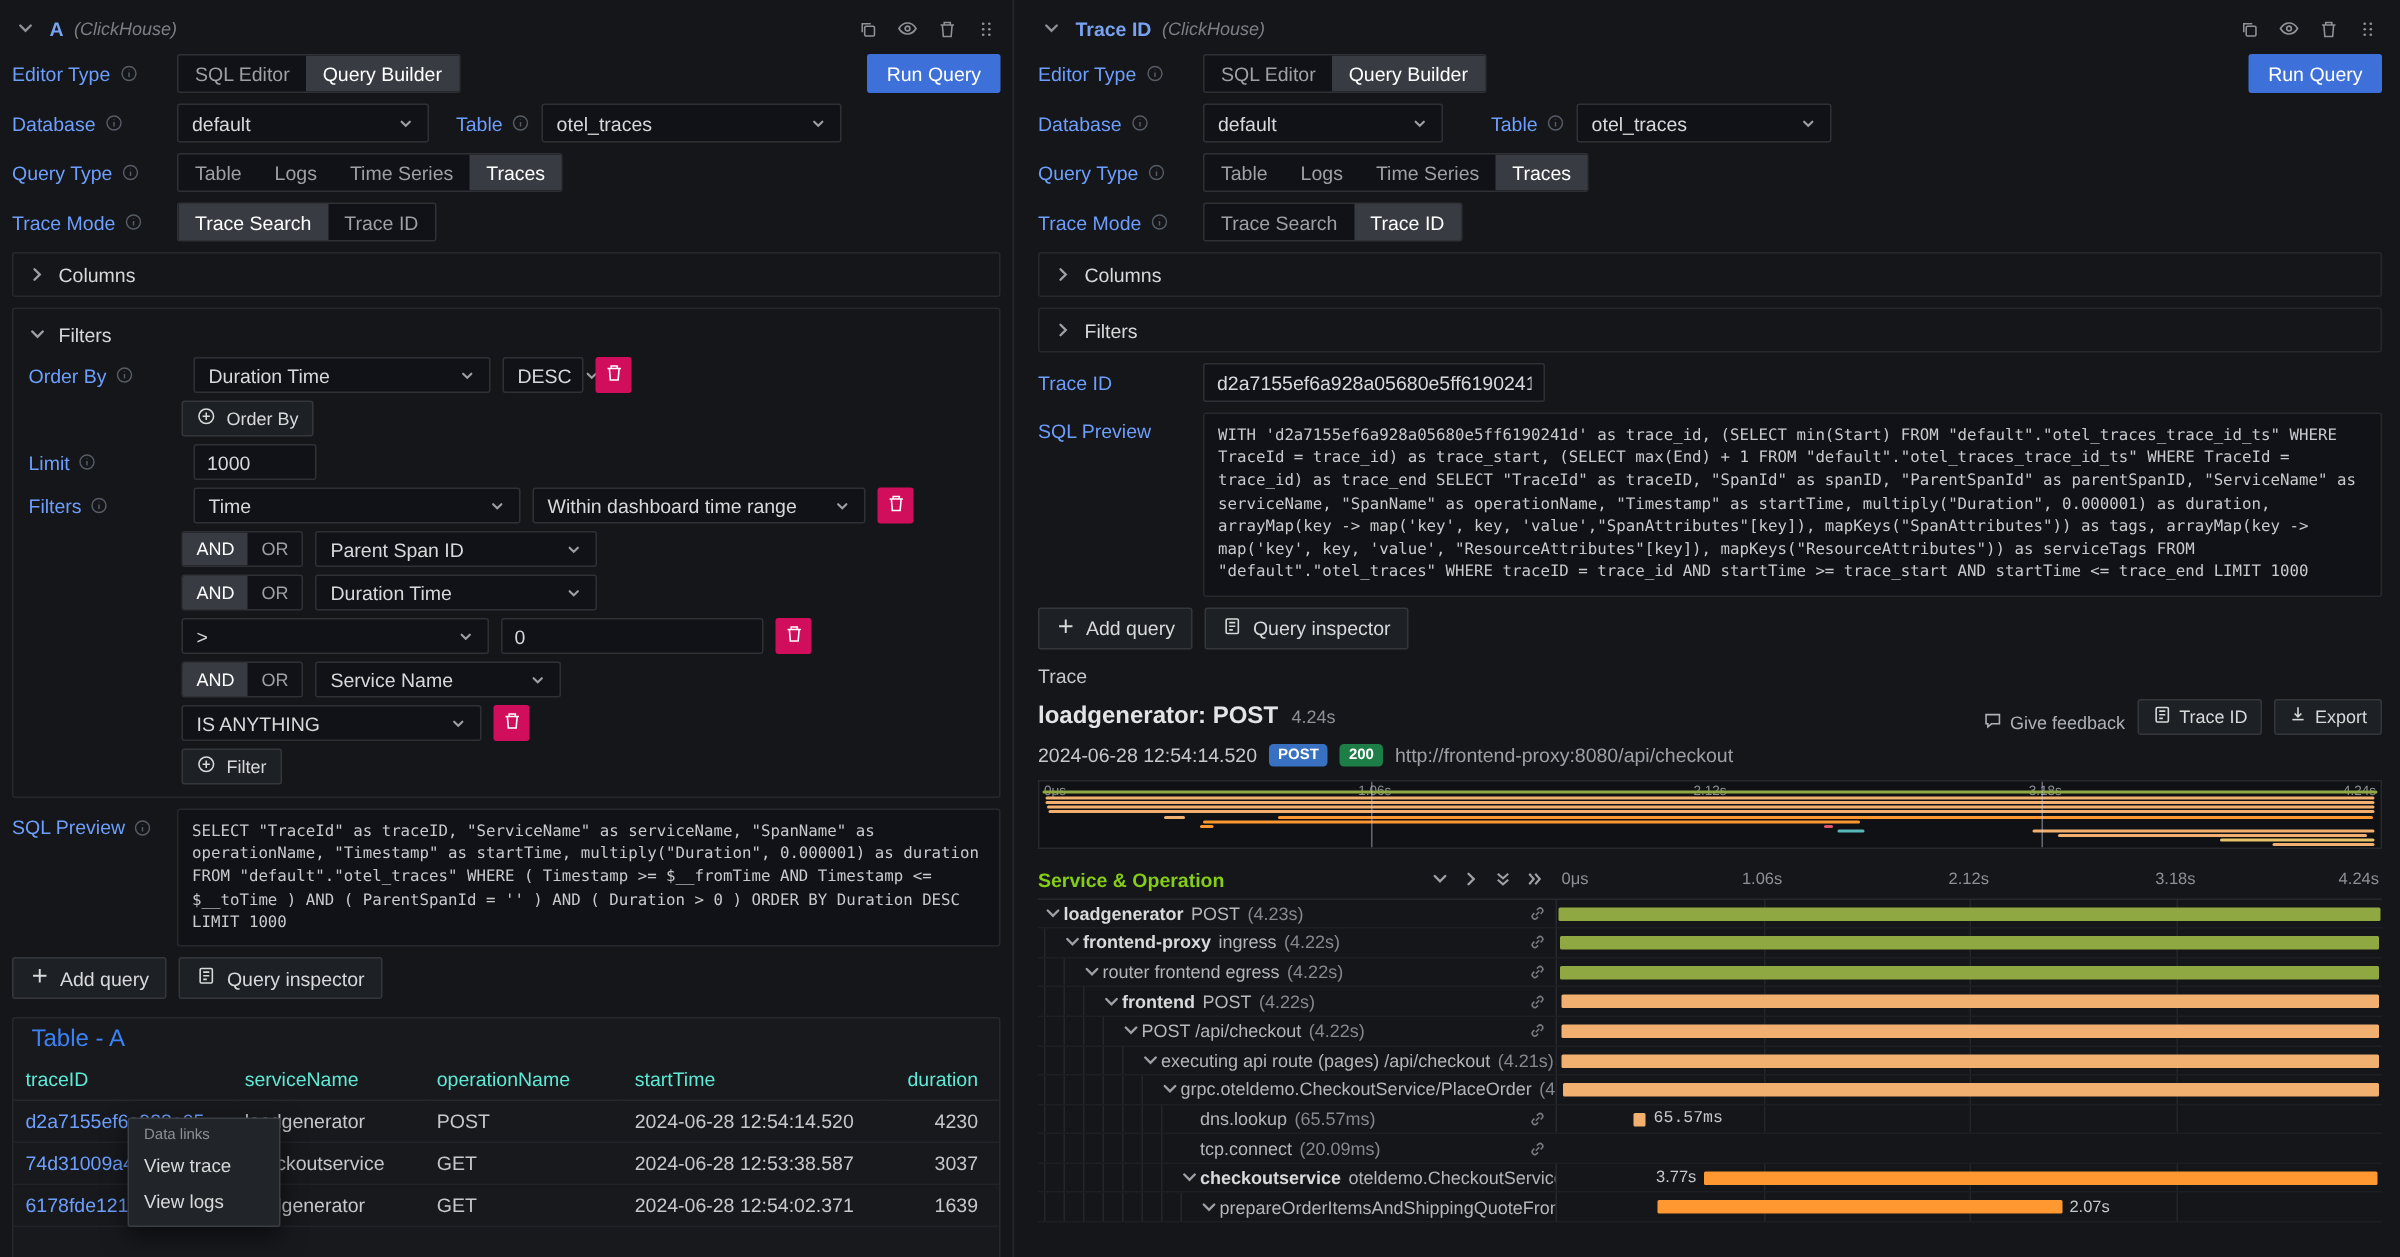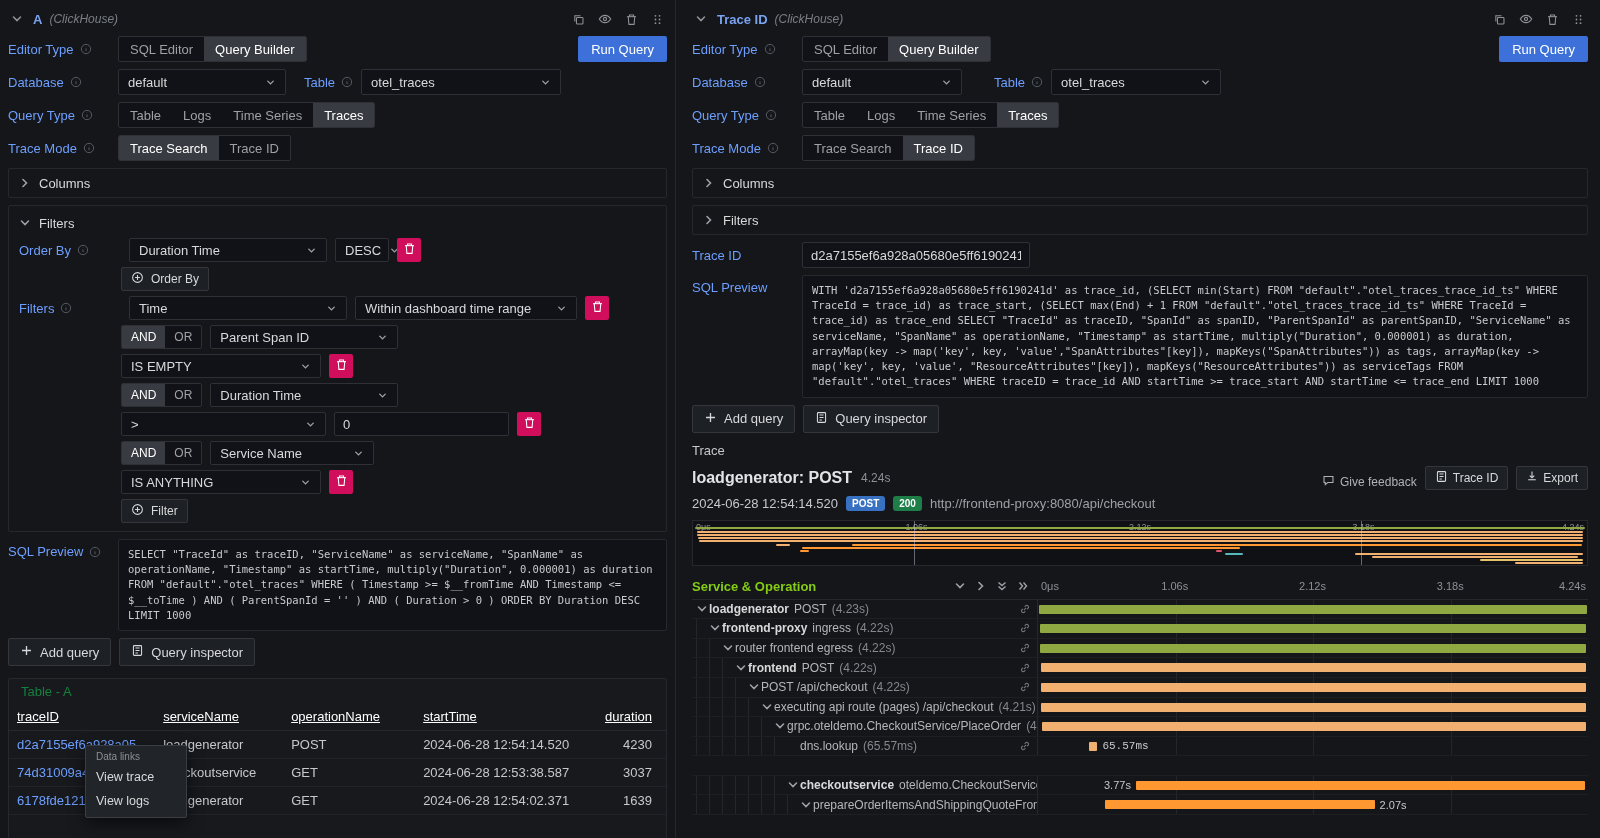"Limit" div.fx-row { html: none -> <div> <span> <span>Limit</span> <span> <svg> <circle></circle> <path></path> <path></path> </svg> </span> </span> <input> </div> }
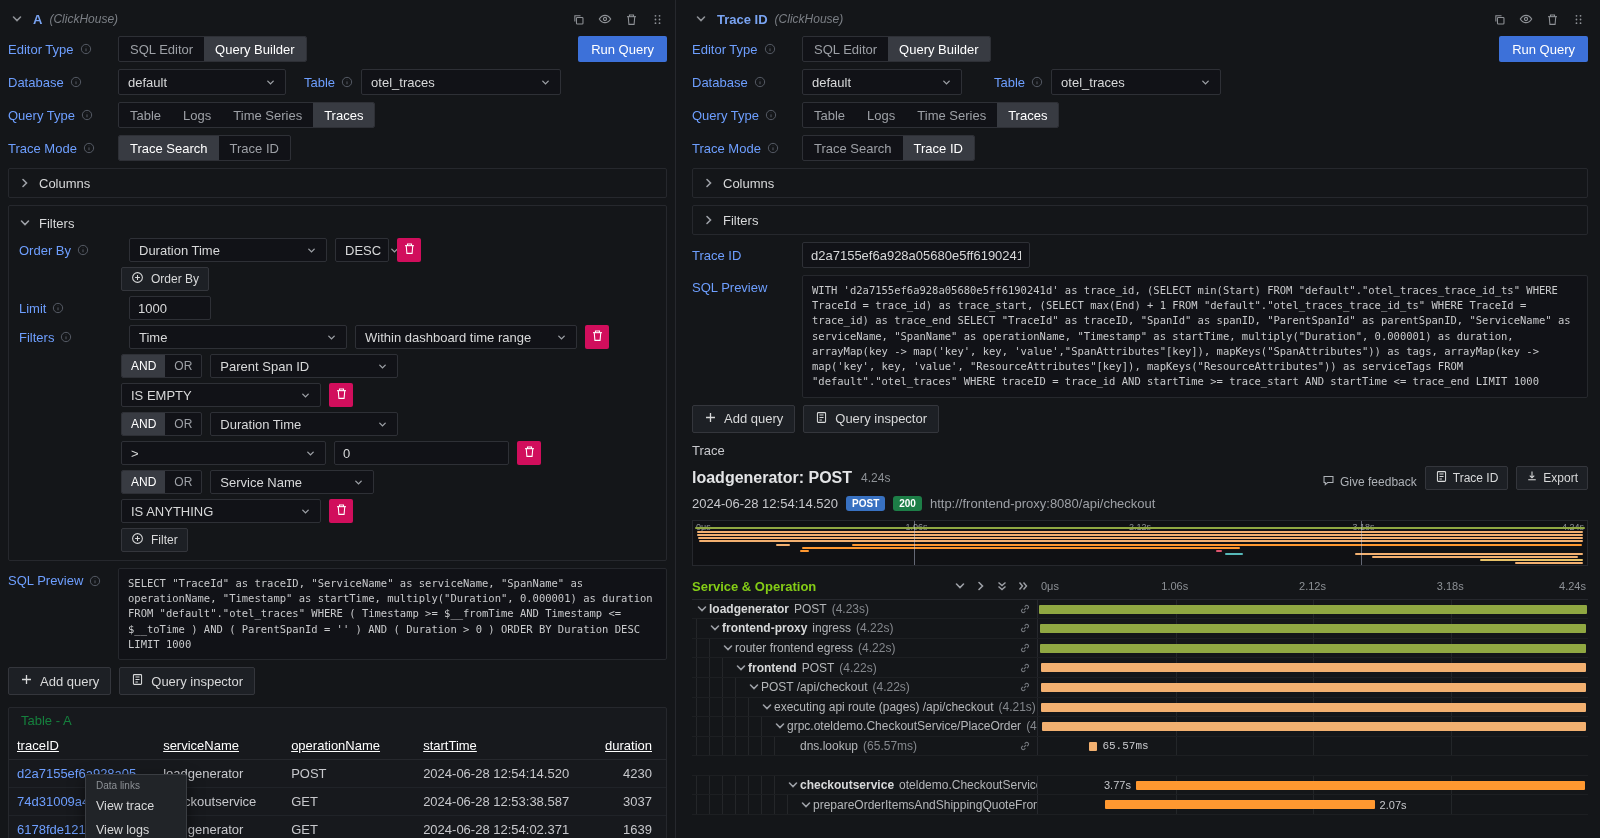"IS EMPTY" div.fx-row { html: <div> <div> <span>IS EMPTY</span> <span> <svg> <path></path> </svg> </span> </div> <button> <span><svg> <path></path> <path></path> <path></path> </svg></span> </button> </div> -> none }
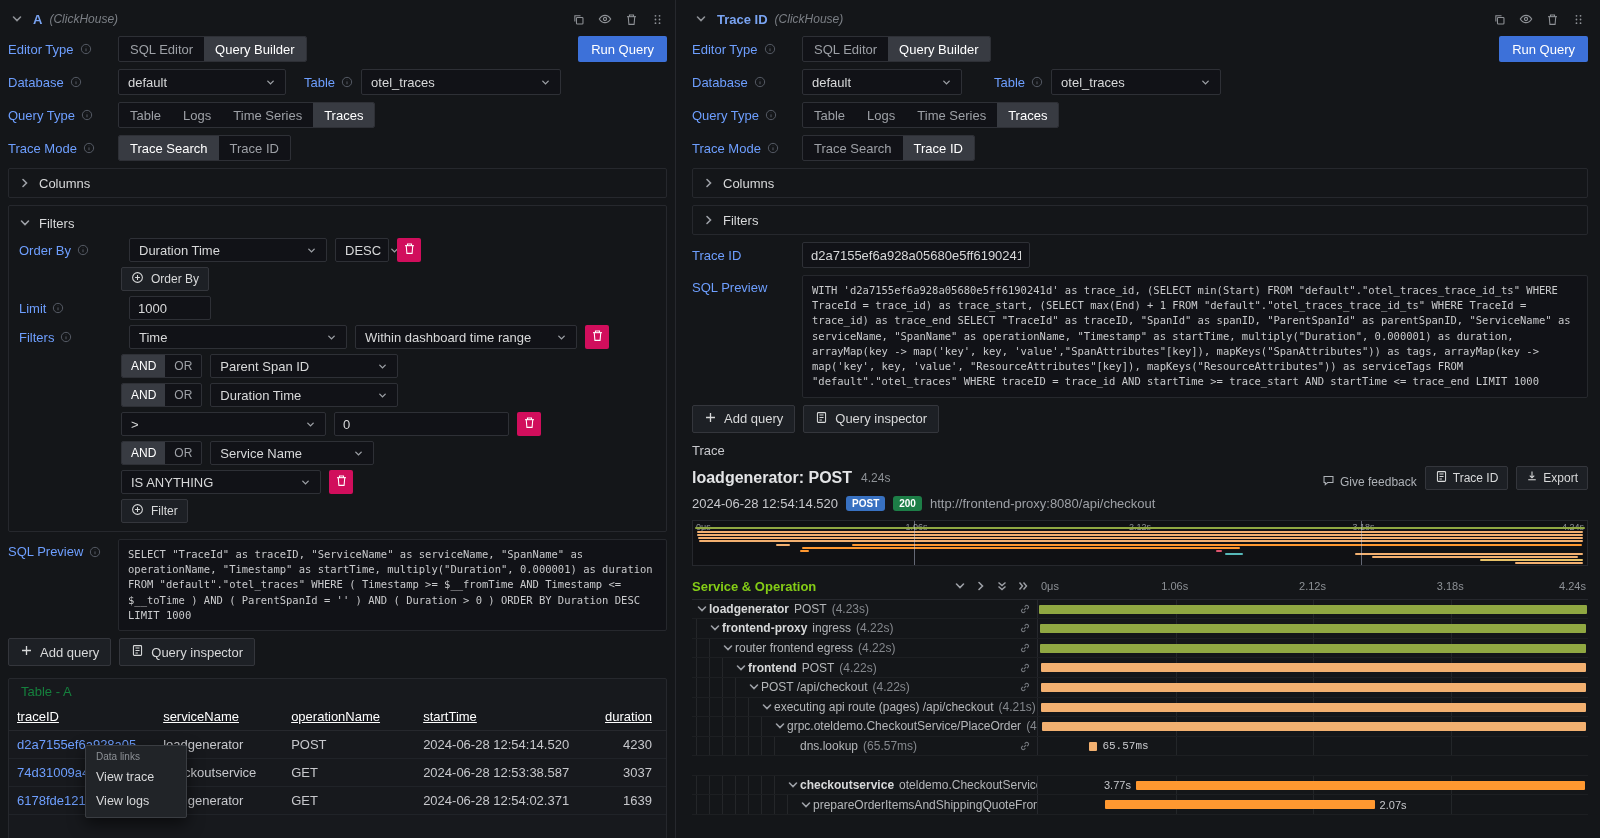"Table - A" .table-panel .ptitle { color: #15803d -> #3b82f6; font-size: 13px -> 16px }
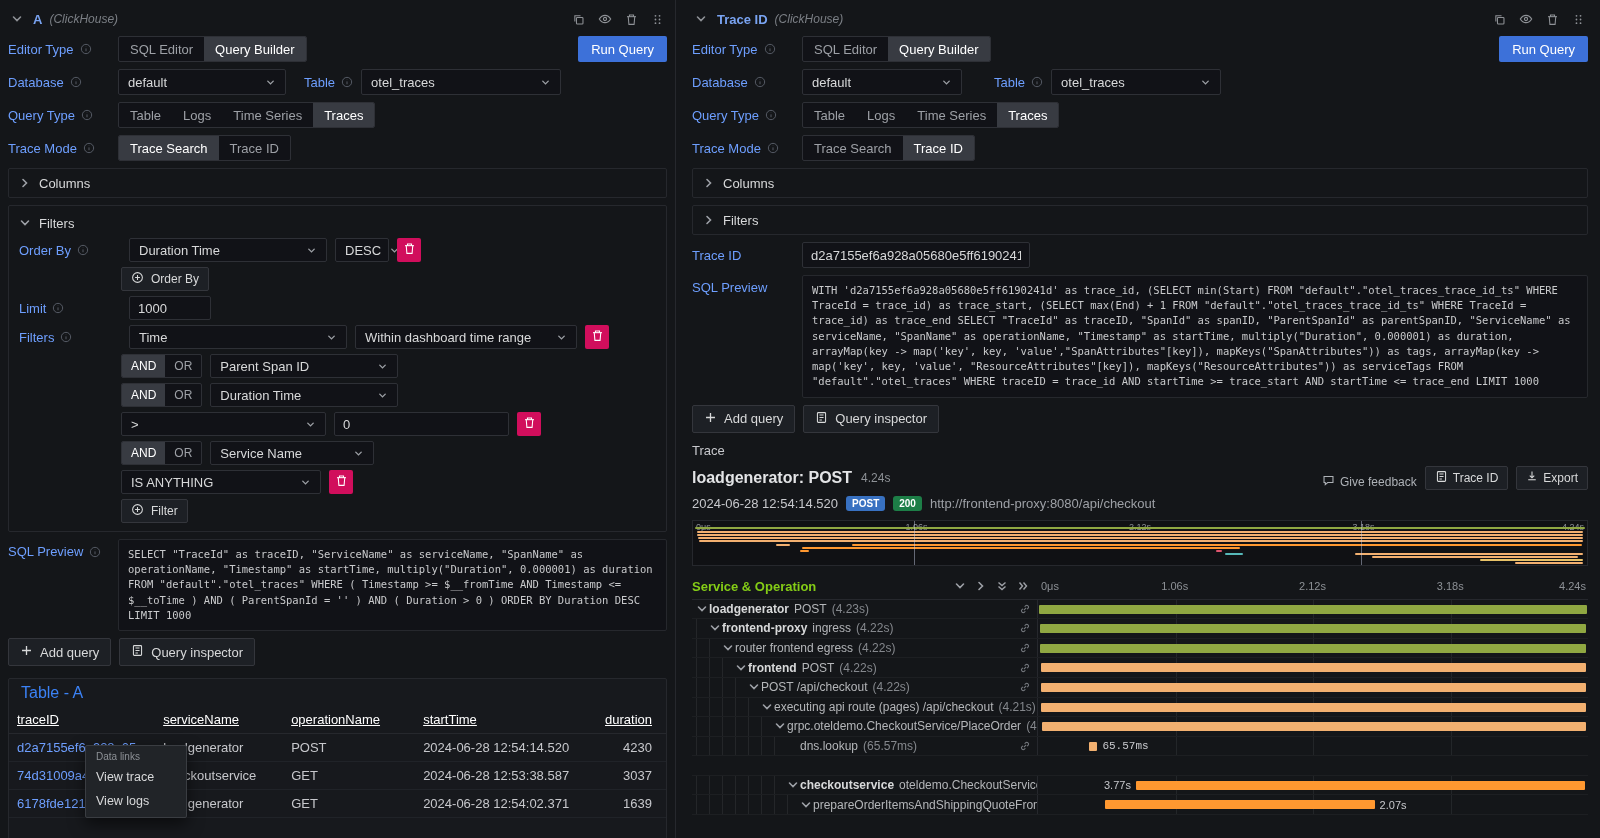"traceID" table.data th { color: #ffffff -> #5eead4; text-decoration: underline -> none }
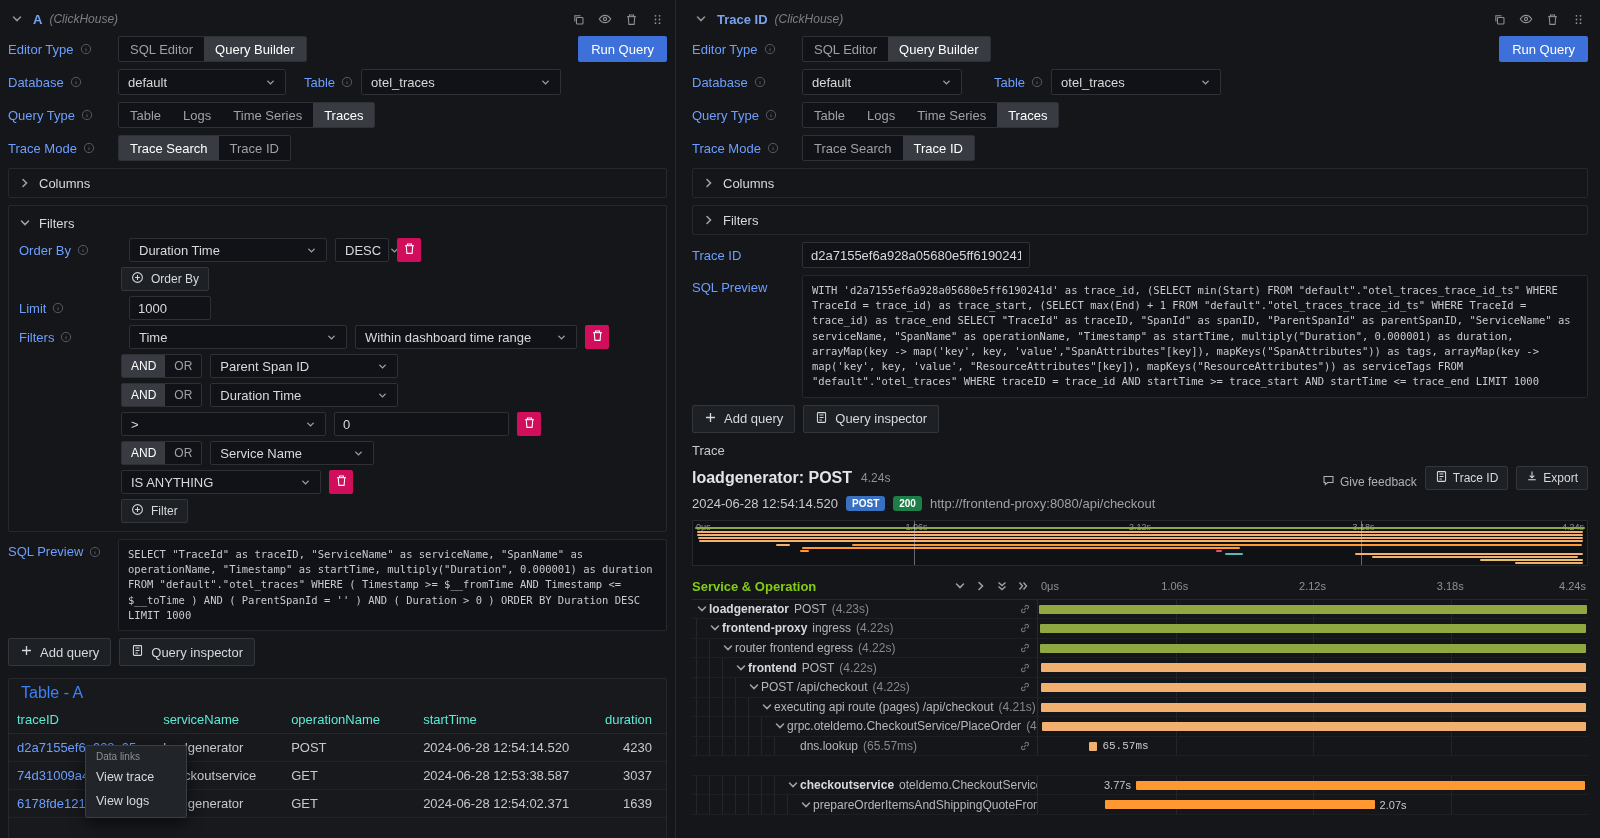"tcp.connect" div.span-left { html: none -> <div> <span></span> <span></span> <span></span> <span></span> <span></span> <span></span> <span></span> <span></span> <span>tcp.connect</span> <span>(20.09ms)</span> <span> <svg> <path></path> <path></path> <path></path> </svg> </span> </div> }
